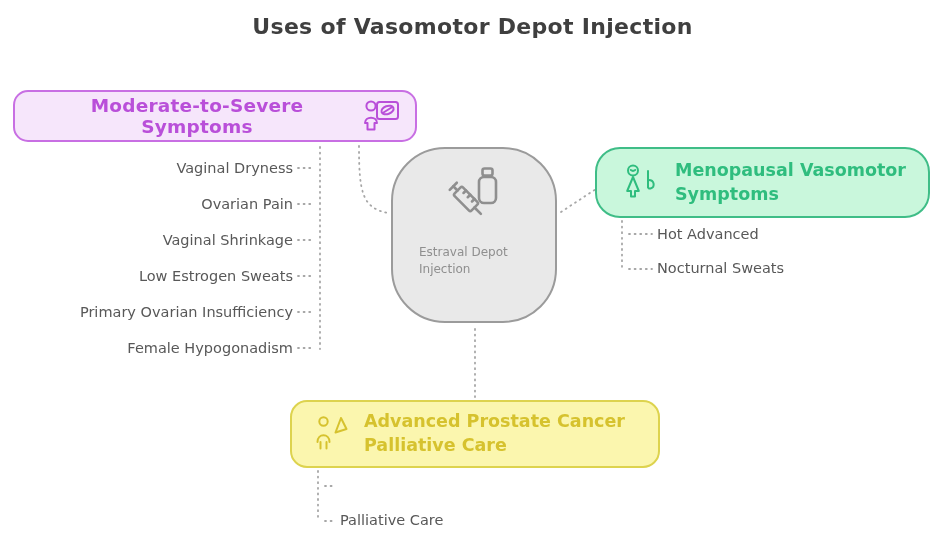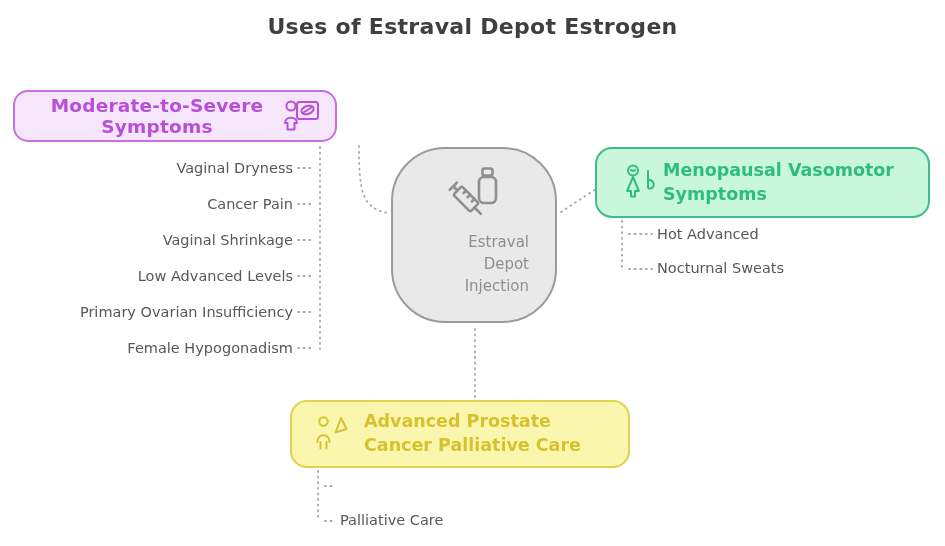"Uses of Estraval Depot Estrogen" h1.title { text: Estraval Depot Estrogen -> Vasomotor Depot Injection }
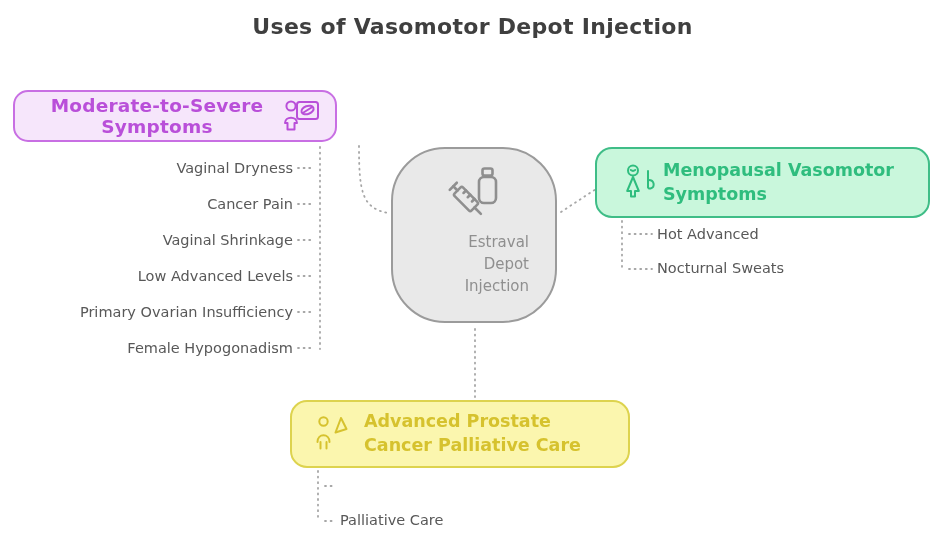"Moderate-to-Severe Symptoms" .purple-box { width: 324px -> 404px }
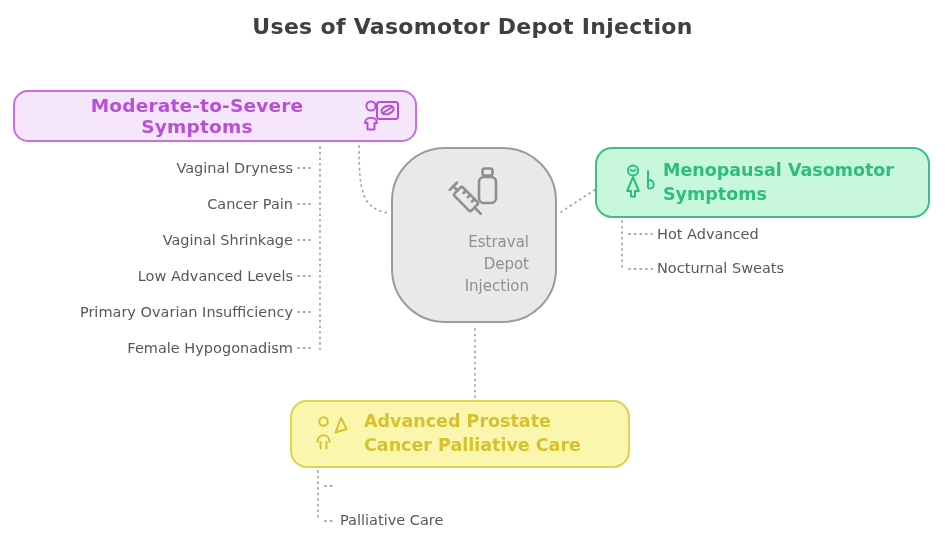"Menopausal Vasomotor Symptoms" .green-box { border-radius: 17px -> 25px; gap: 0 -> 12px }
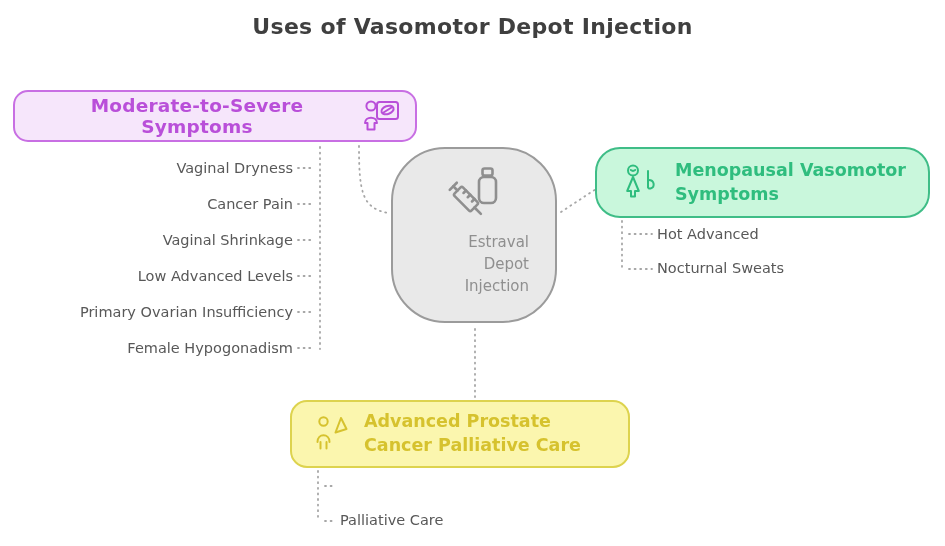"Cancer Pain" div.leaf { text: Cancer -> Ovarian }
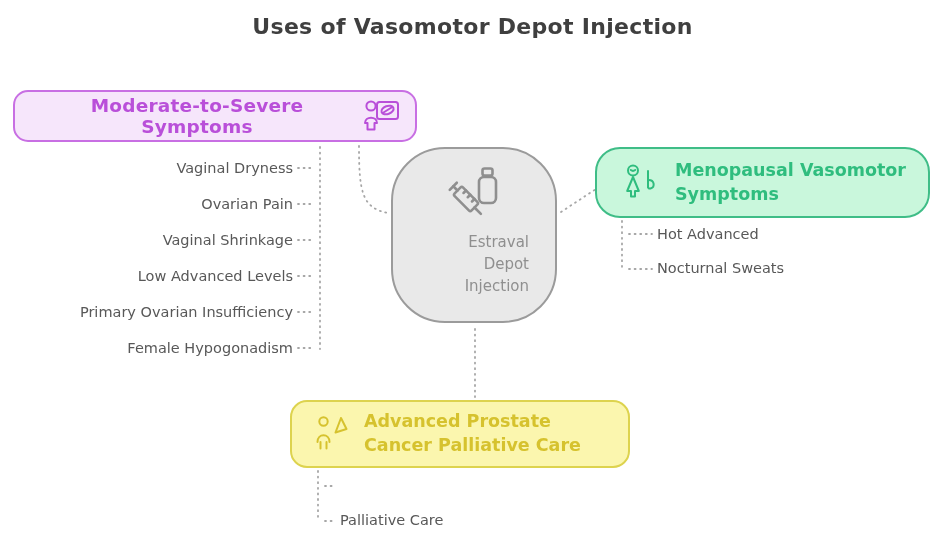"Estraval Depot Injection" .node-label { font-size: 15px -> 12px; margin-top: 7px -> 19px; text-align: right -> left }
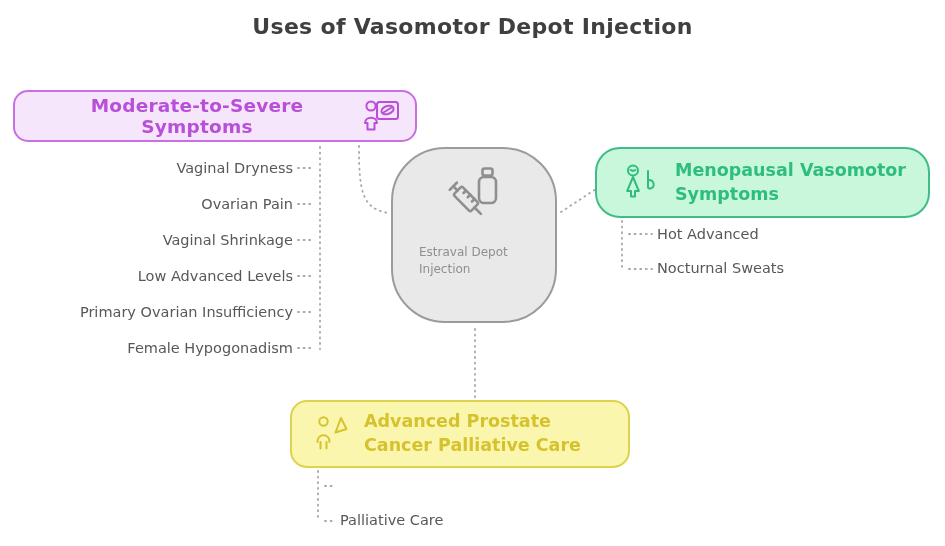"Low Advanced Levels" div.leaf { text: Advanced Levels -> Estrogen Sweats }
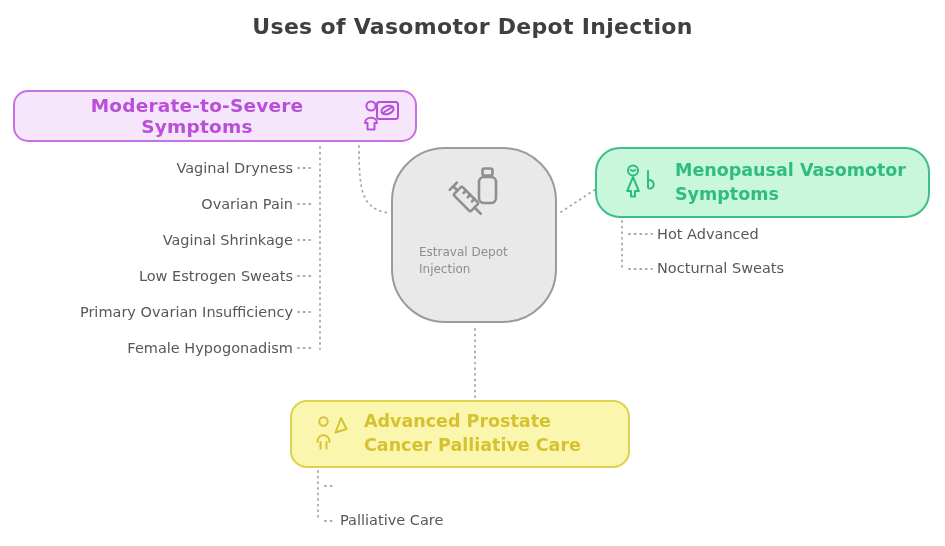"Advanced Prostate Cancer Palliative Care" .yellow-box { width: 340px -> 370px }
